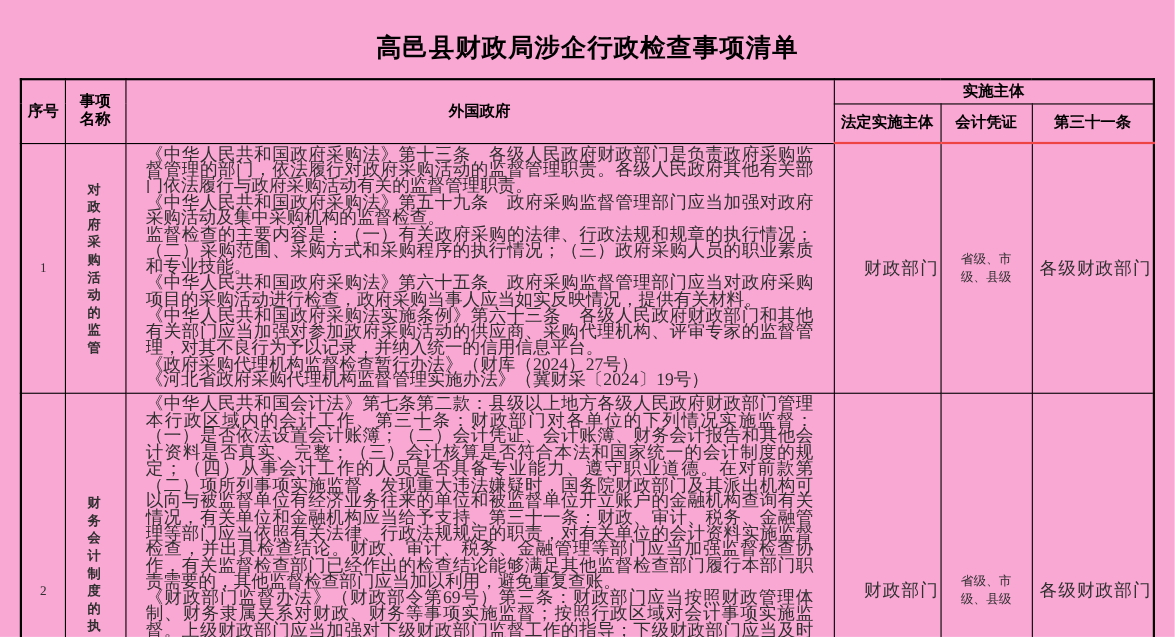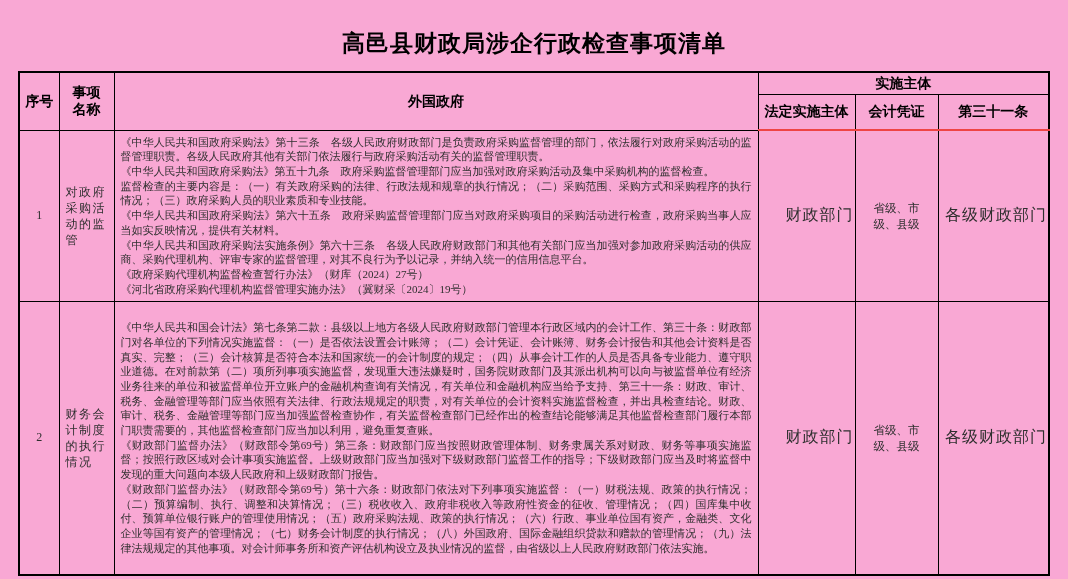"《中华人民共和国政府采购法》第十三条" td.c-basis { font-size: 11px -> 16px; padding: 3px 6px -> 3px 18px }
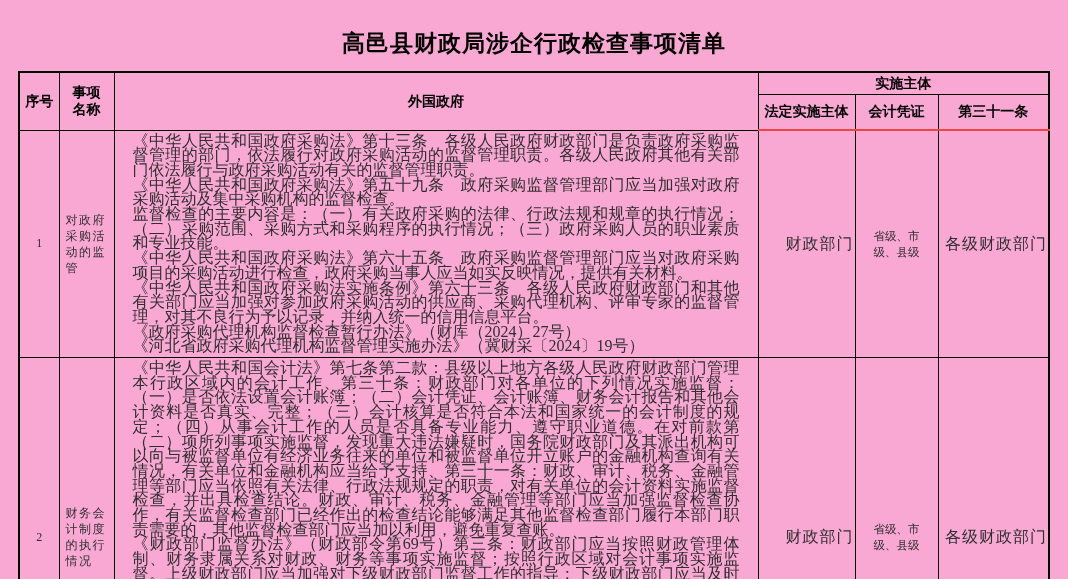"对政府采购活动的监管" td.c-name { font-weight: none -> bold; padding: 0 6px -> 0 20px }
